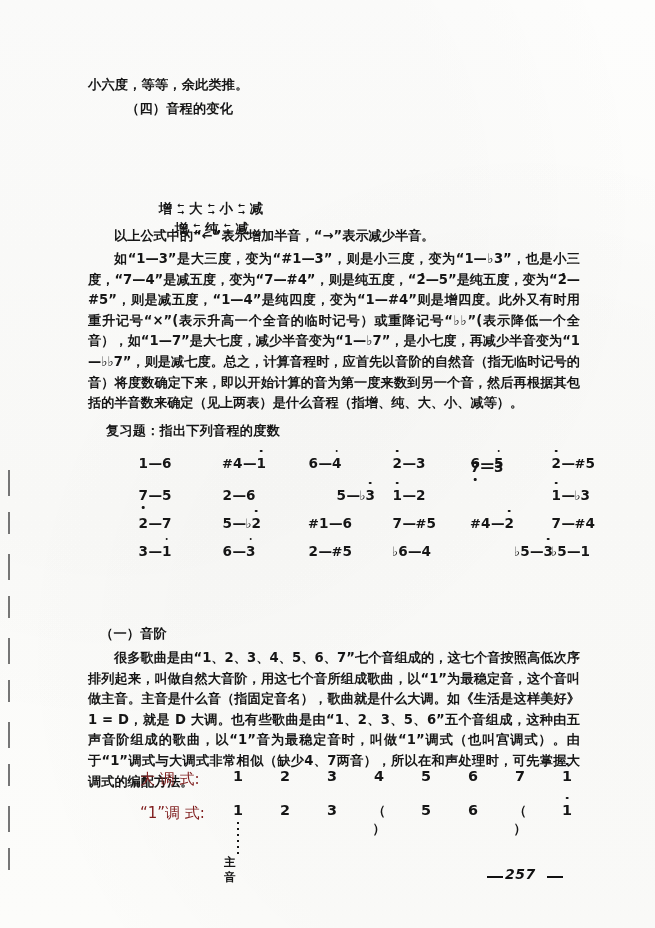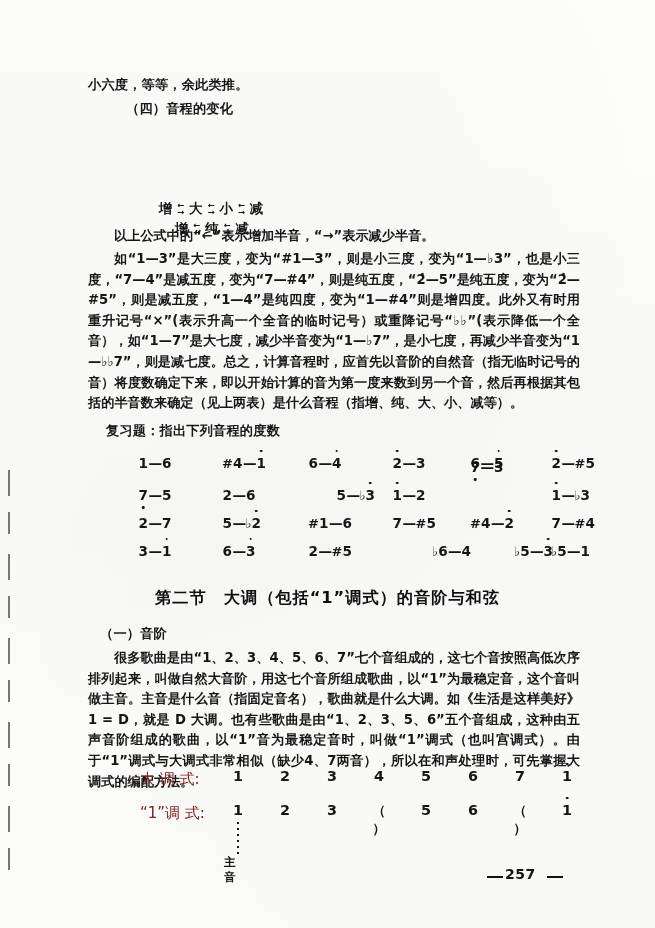"♭6—4" div.gitem { margin-left: 40px -> none }
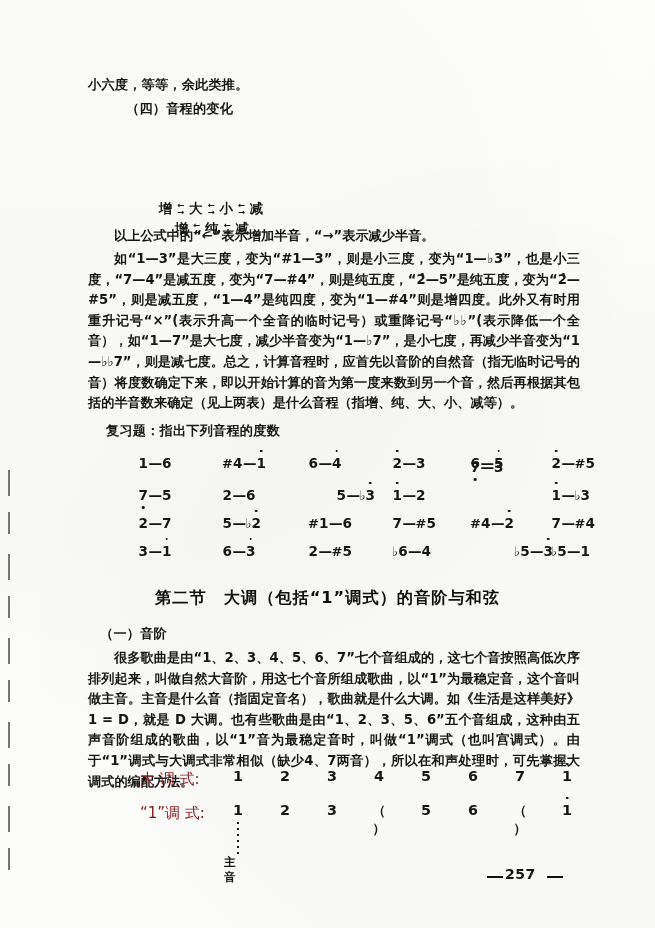"第二节 大调（包括“1”调式）的音阶与和弦" div.heading { html: <div>第二节 大调（包括“1”调式）的音阶与和弦</div> -> none }
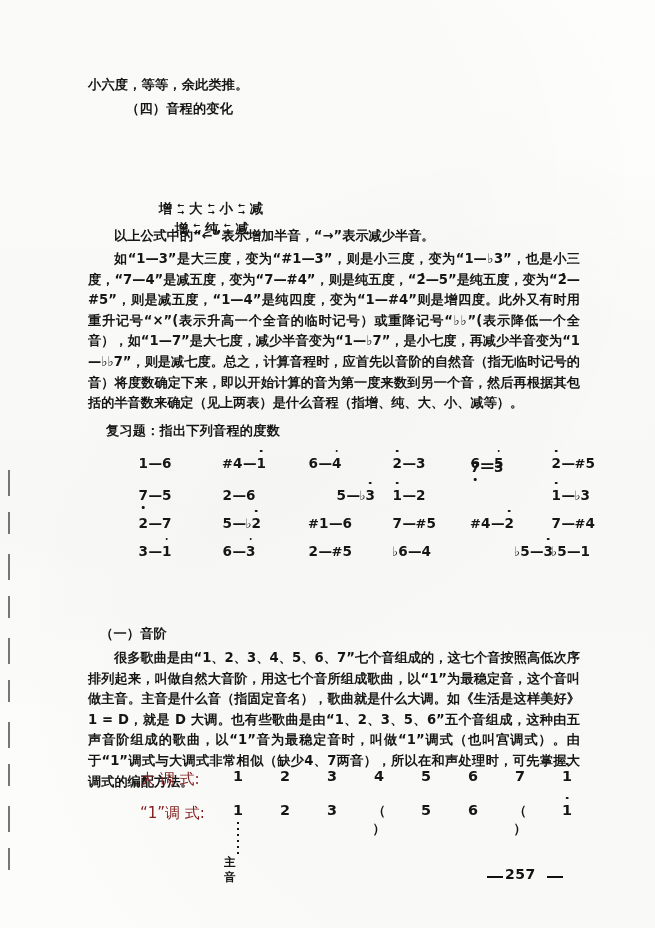"257" .pagenum { font-style: none -> italic }
